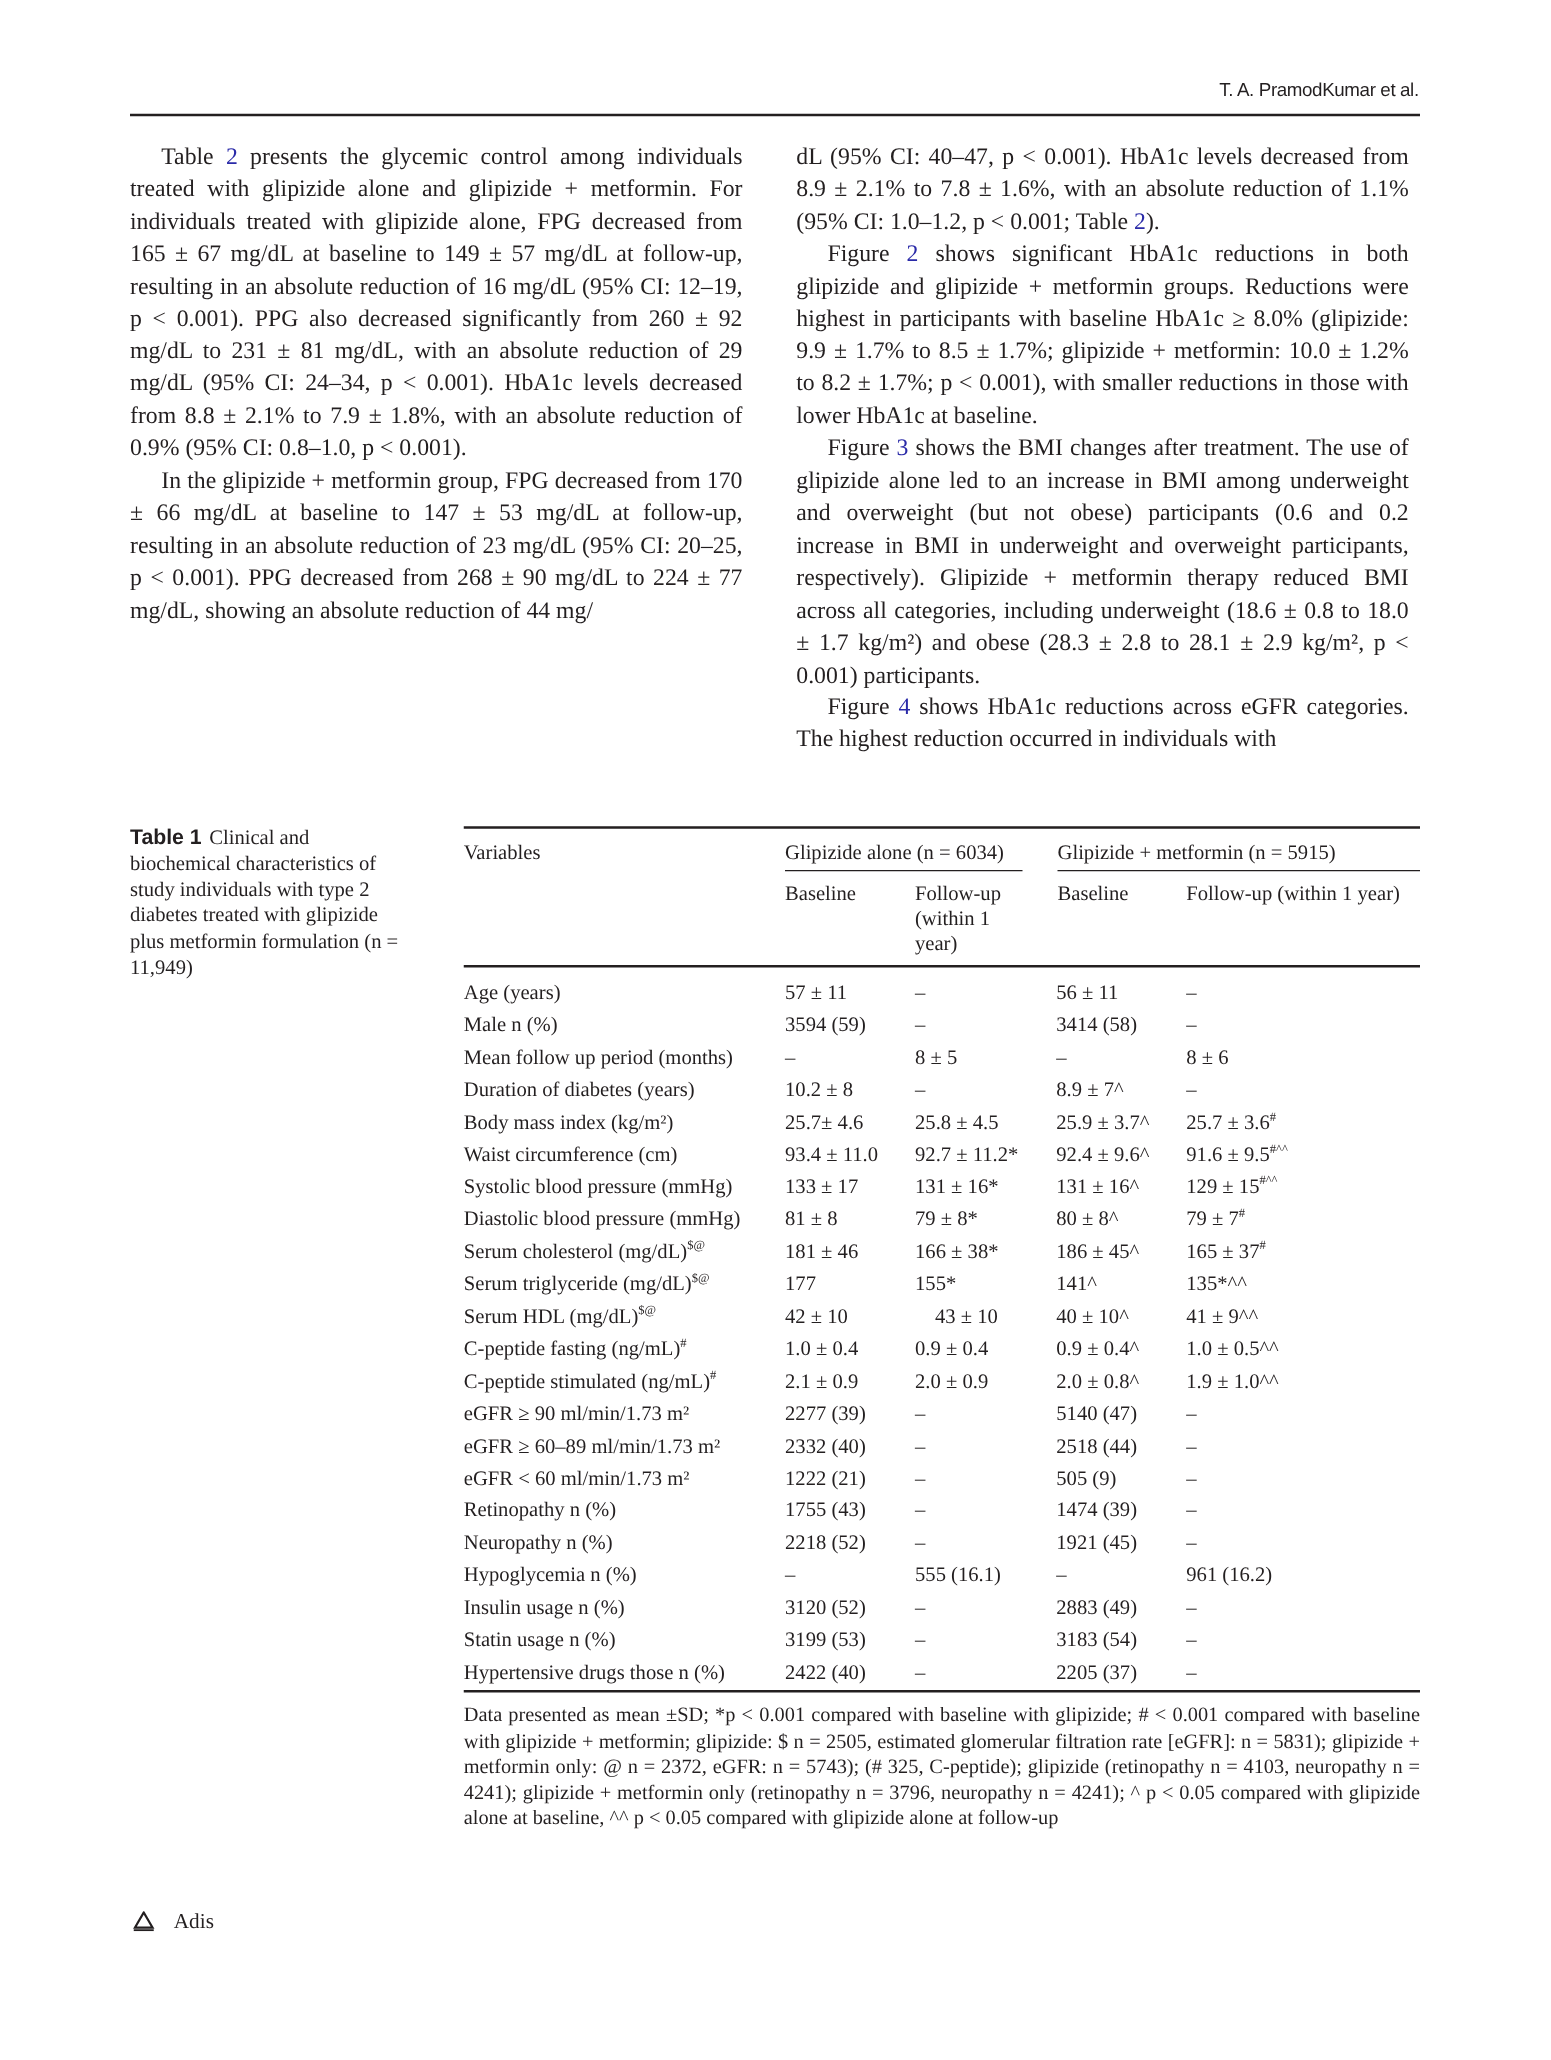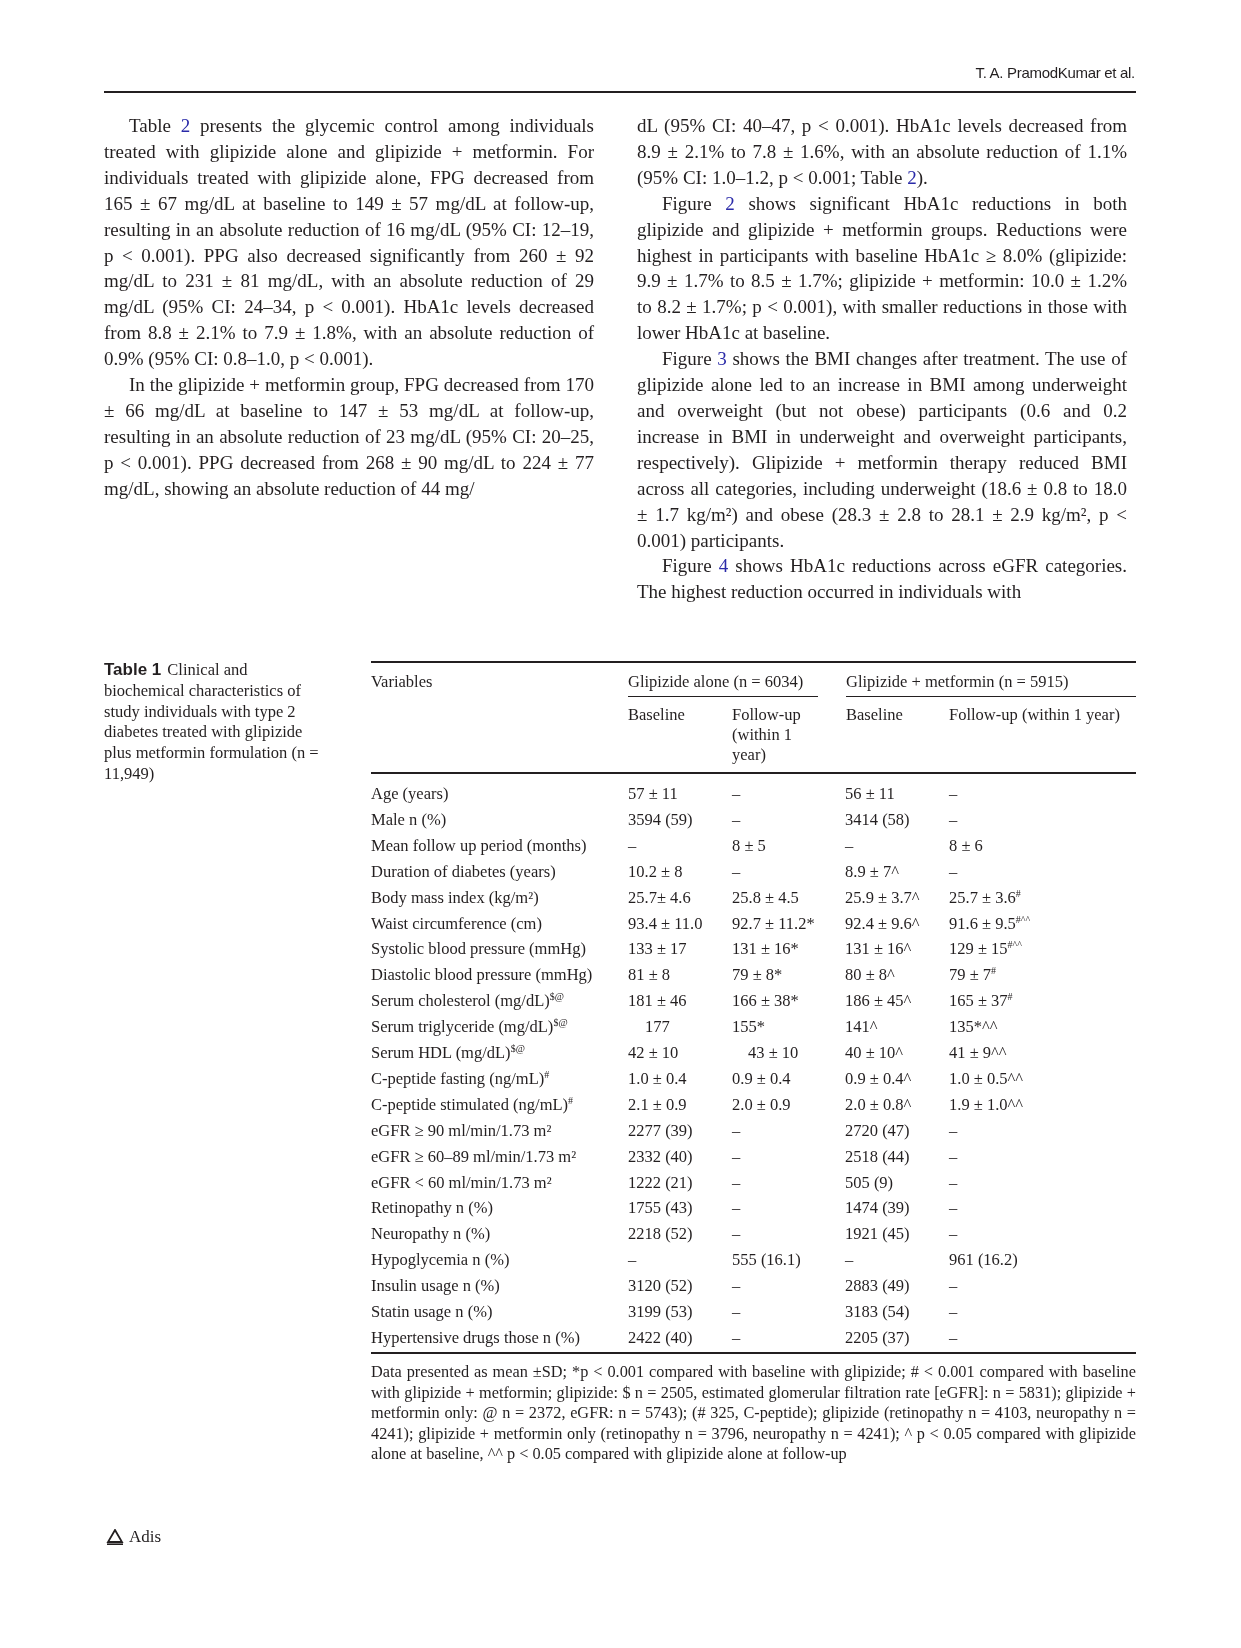"177" span { margin-left: 17px -> none }
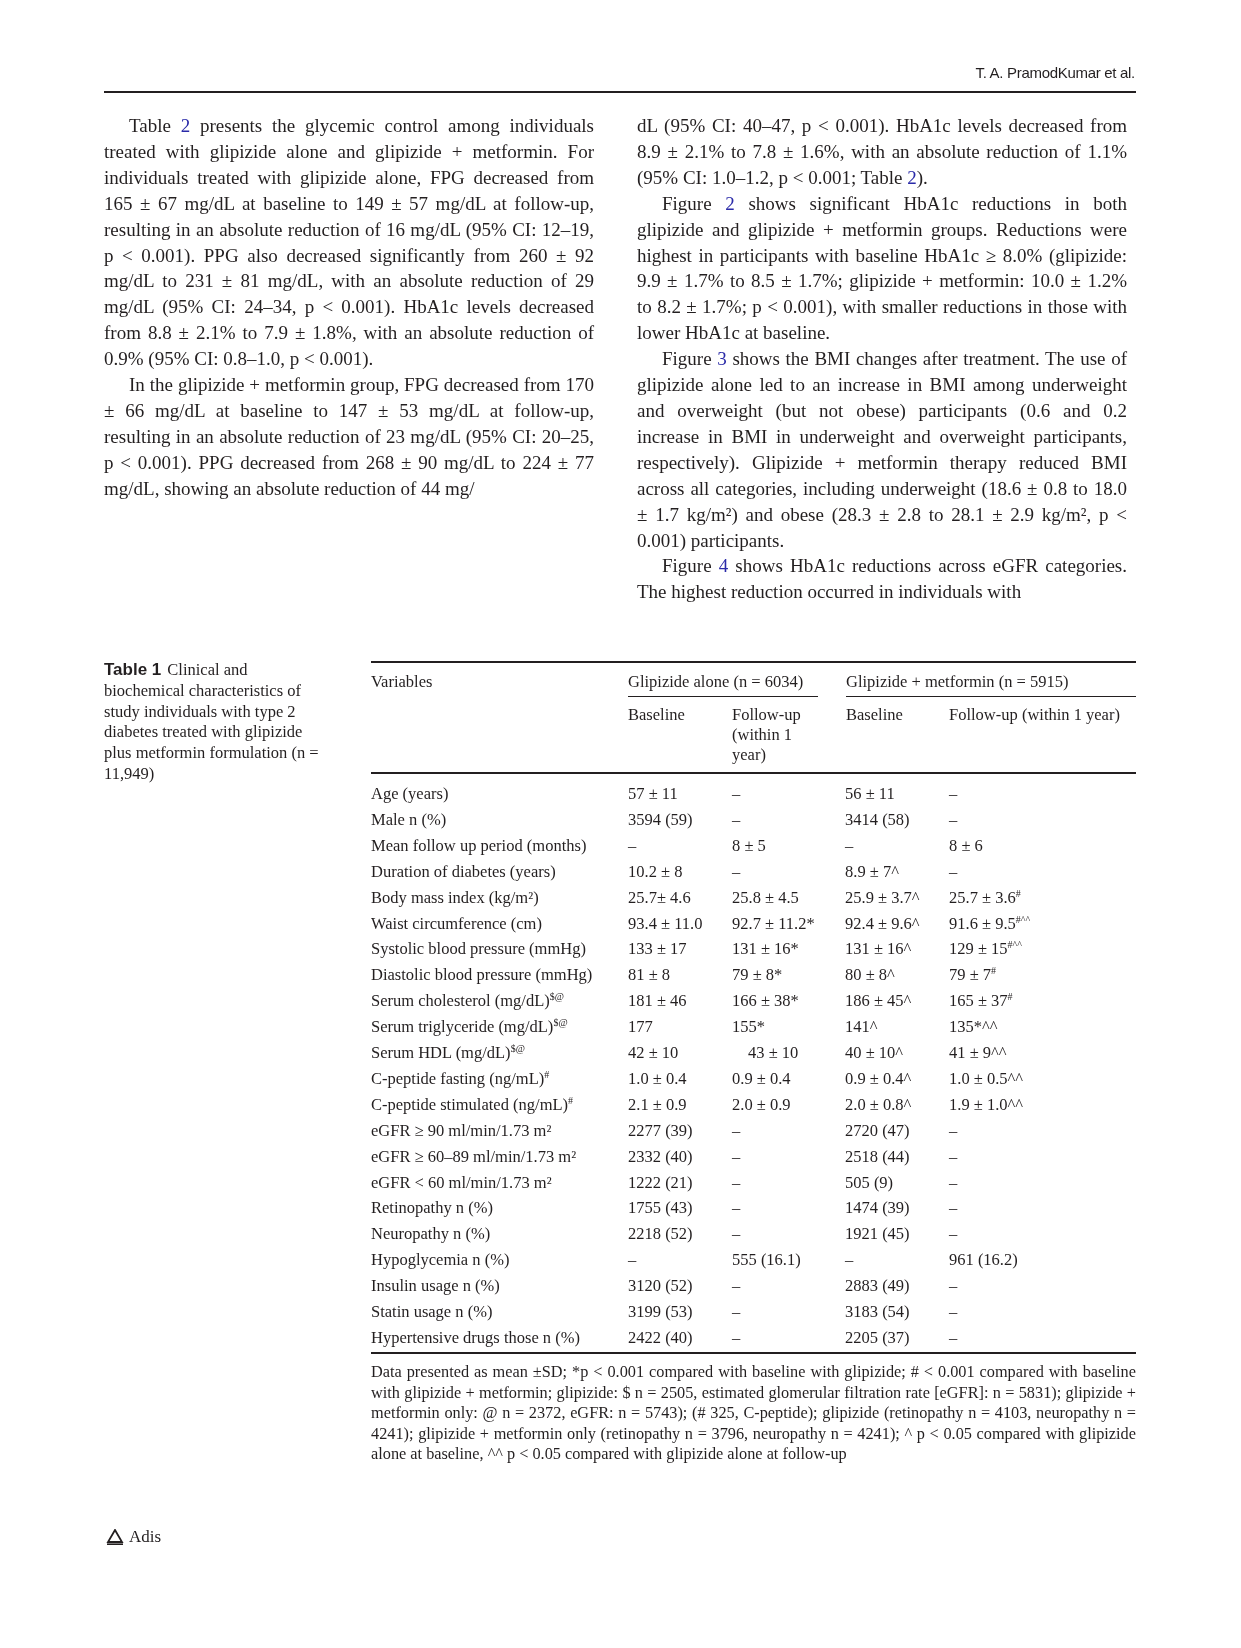"2720 (47)" span { text: 2720 -> 5140 }
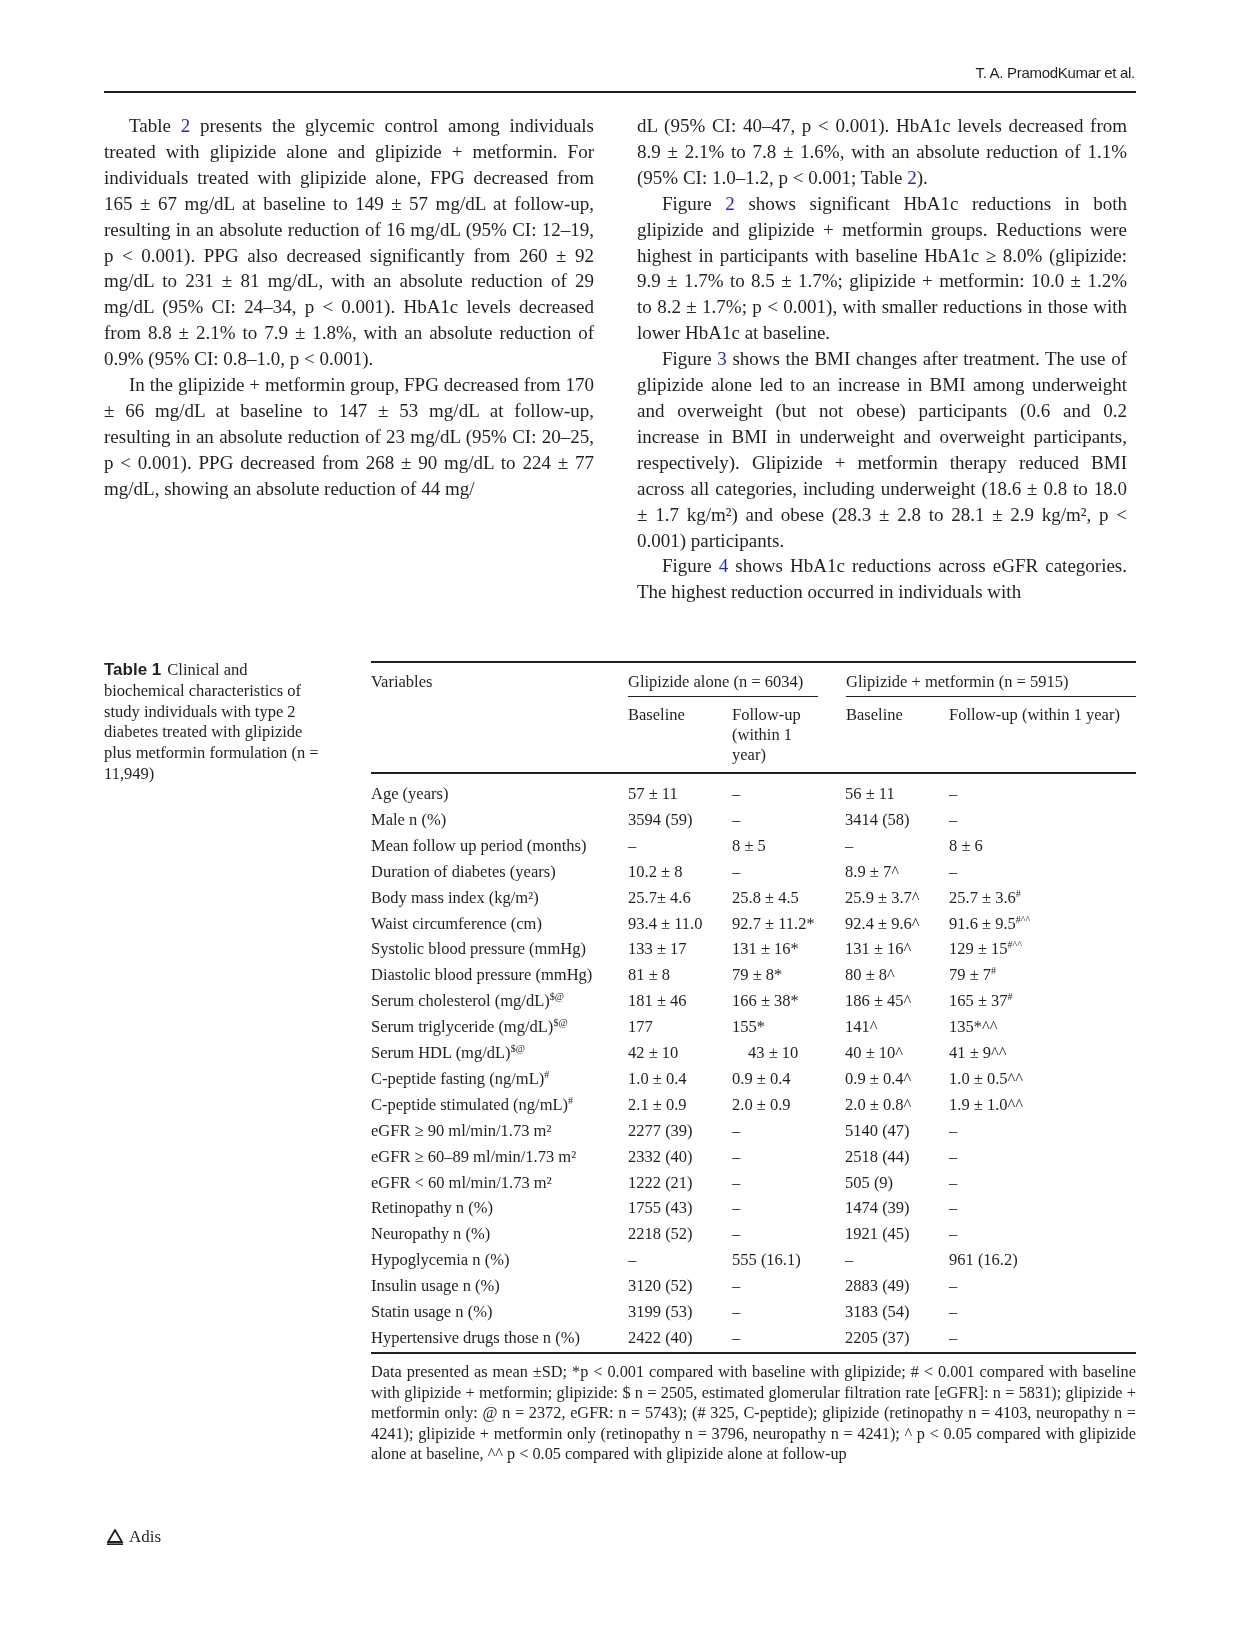"Adis" .adis { gap: 5px -> 15px }
